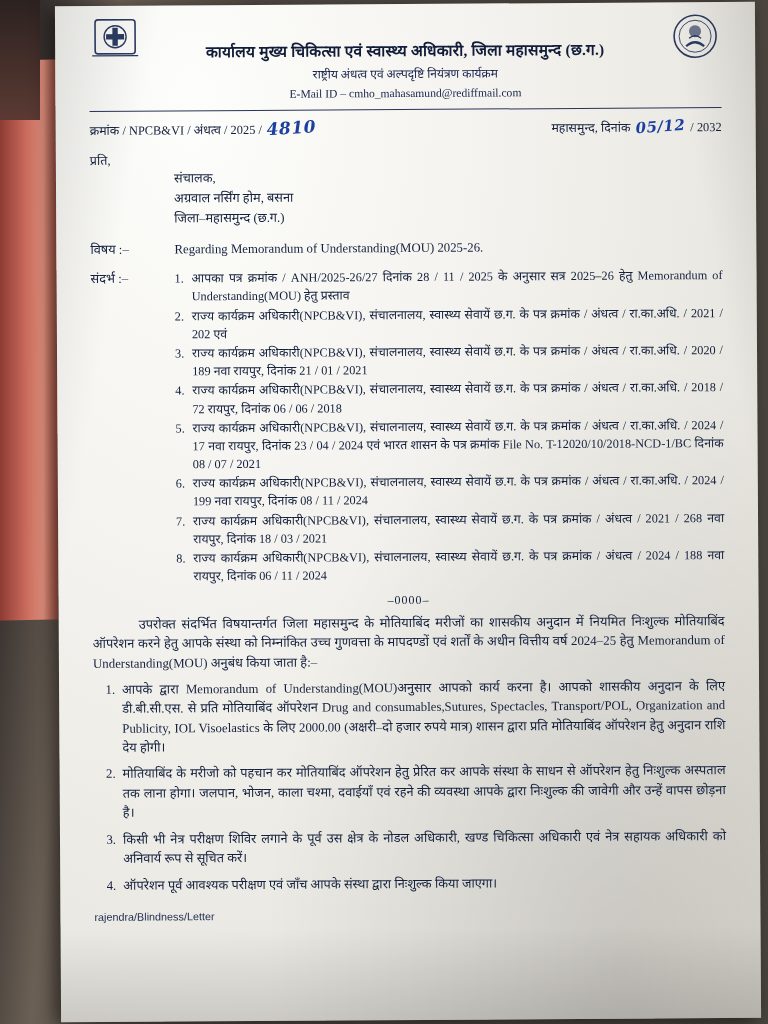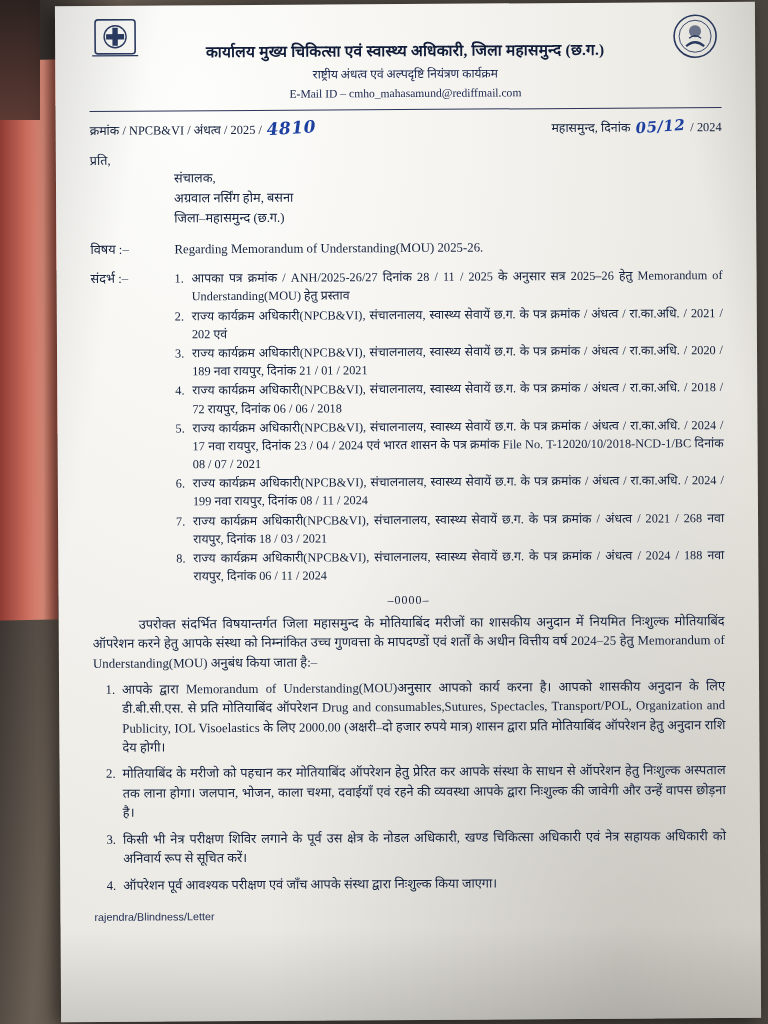"/ 2024" span { text: 2024 -> 2032 }
